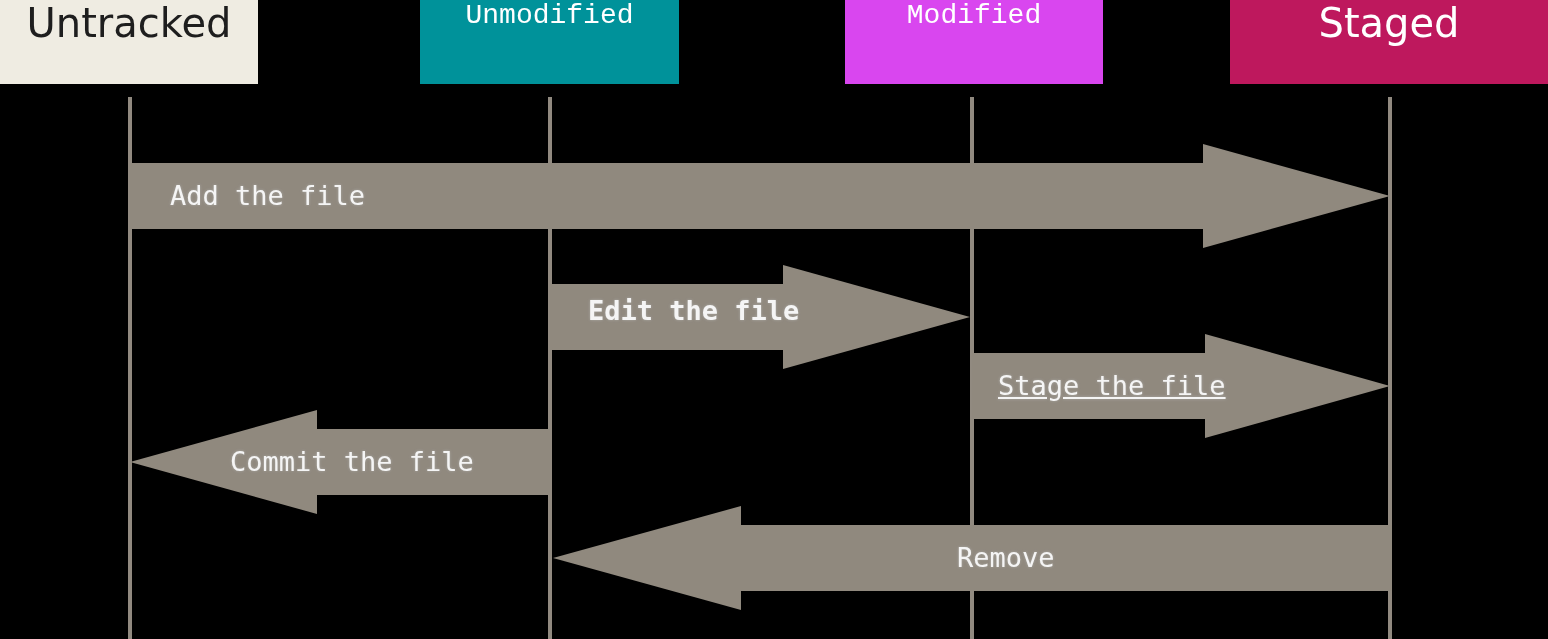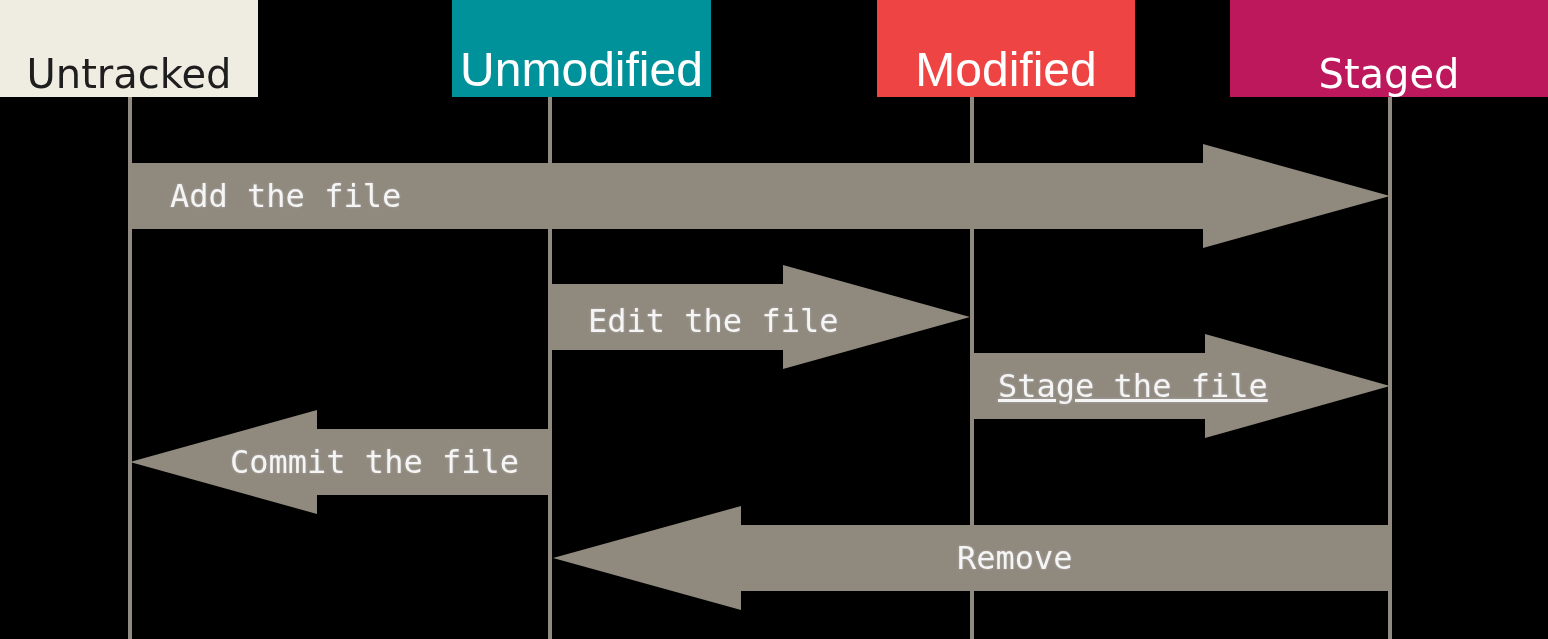"Untracked" .state-box { align-items: flex-end -> flex-start; height: 97px -> 84px }
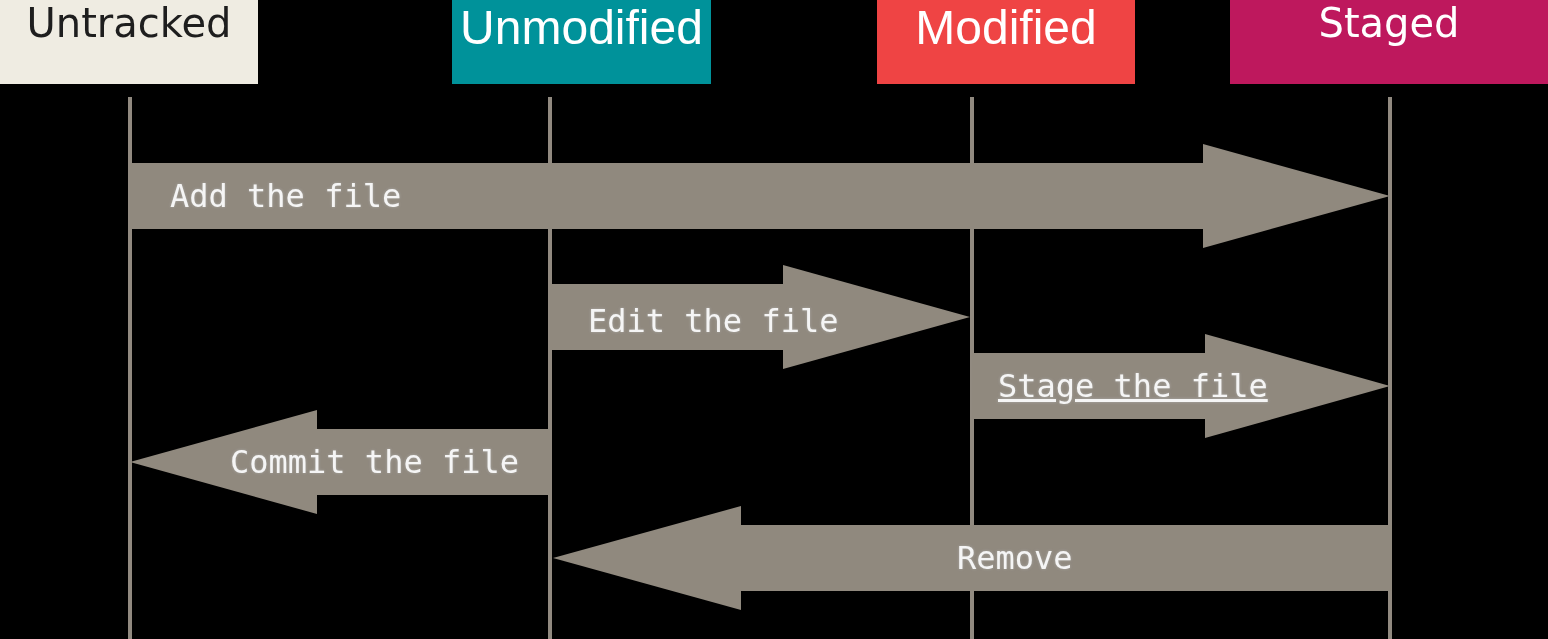"Unmodified" .state-label-mono { font-family: Liberation Sans, sans-serif -> Liberation Mono, monospace; font-size: 48px -> 28px; margin-left: 32px -> none }
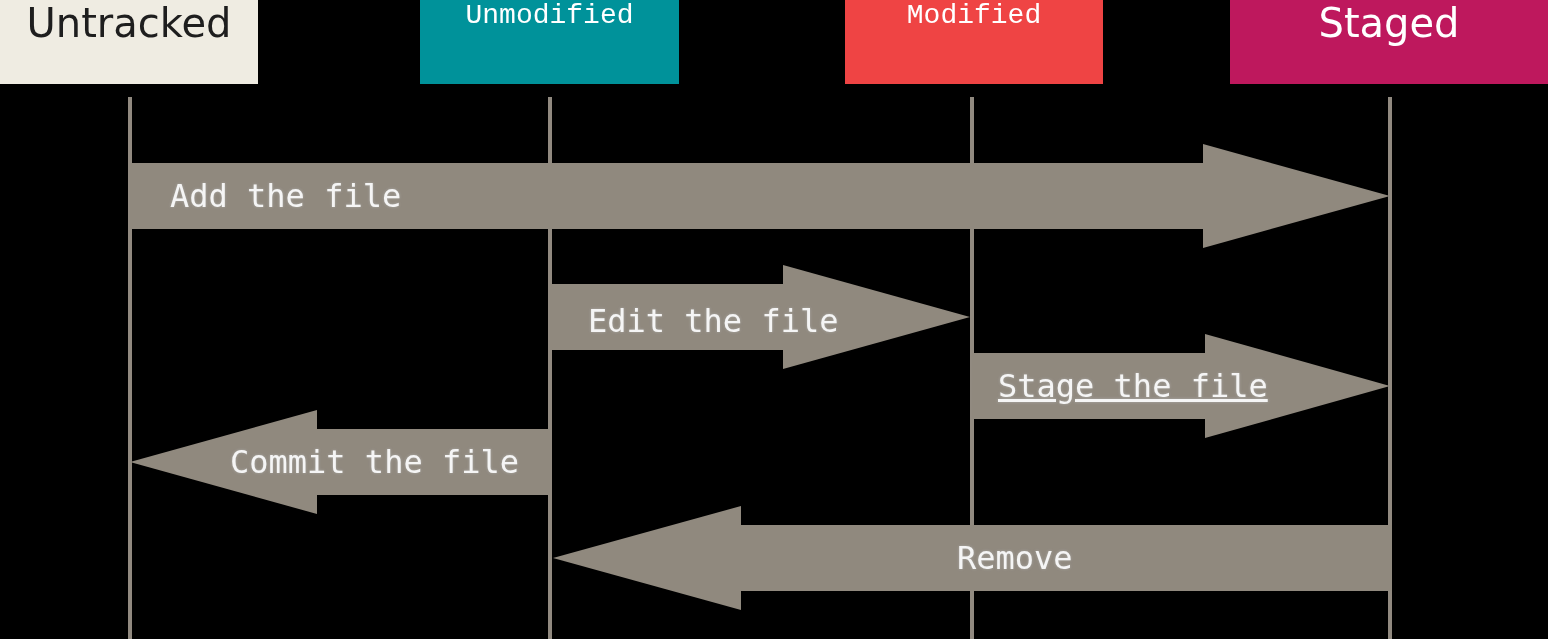"Modified" div.state-box { background: #ef4444 -> #d946ef }
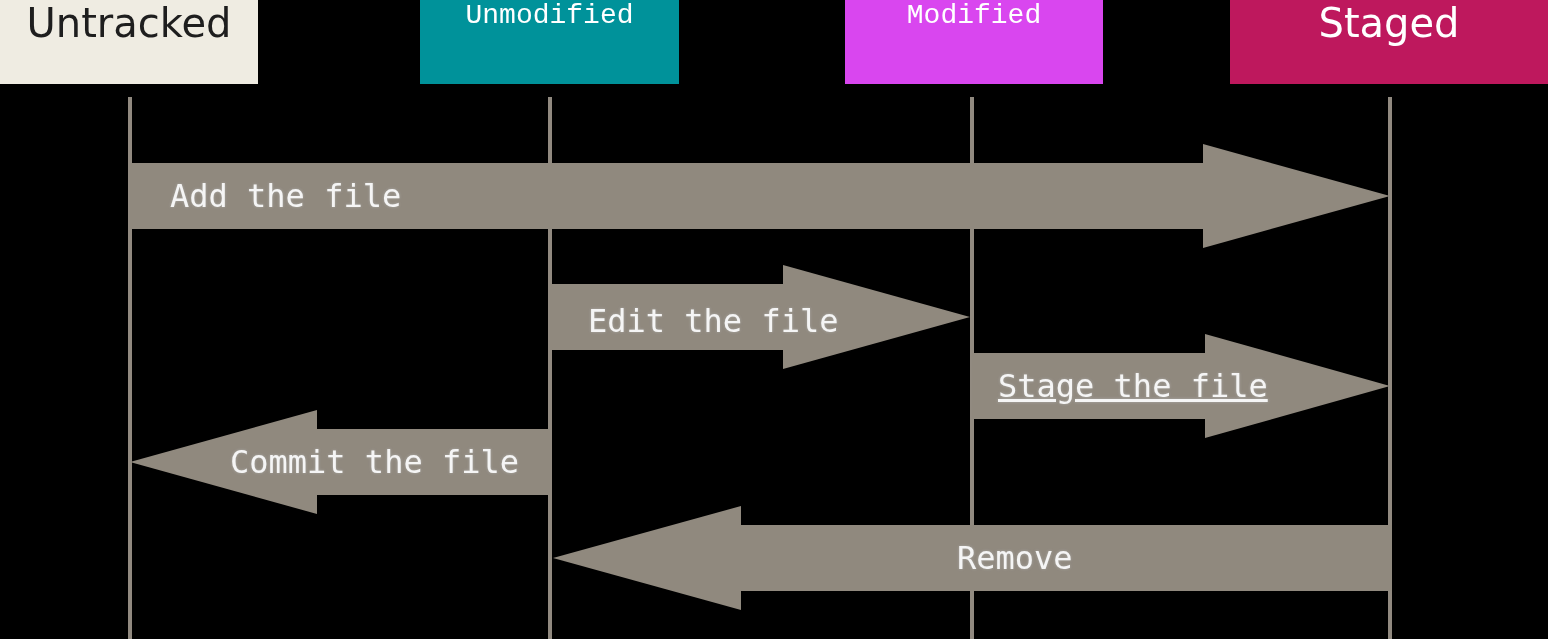"Add the file" .arrow-label { font-size: 32px -> 27px }
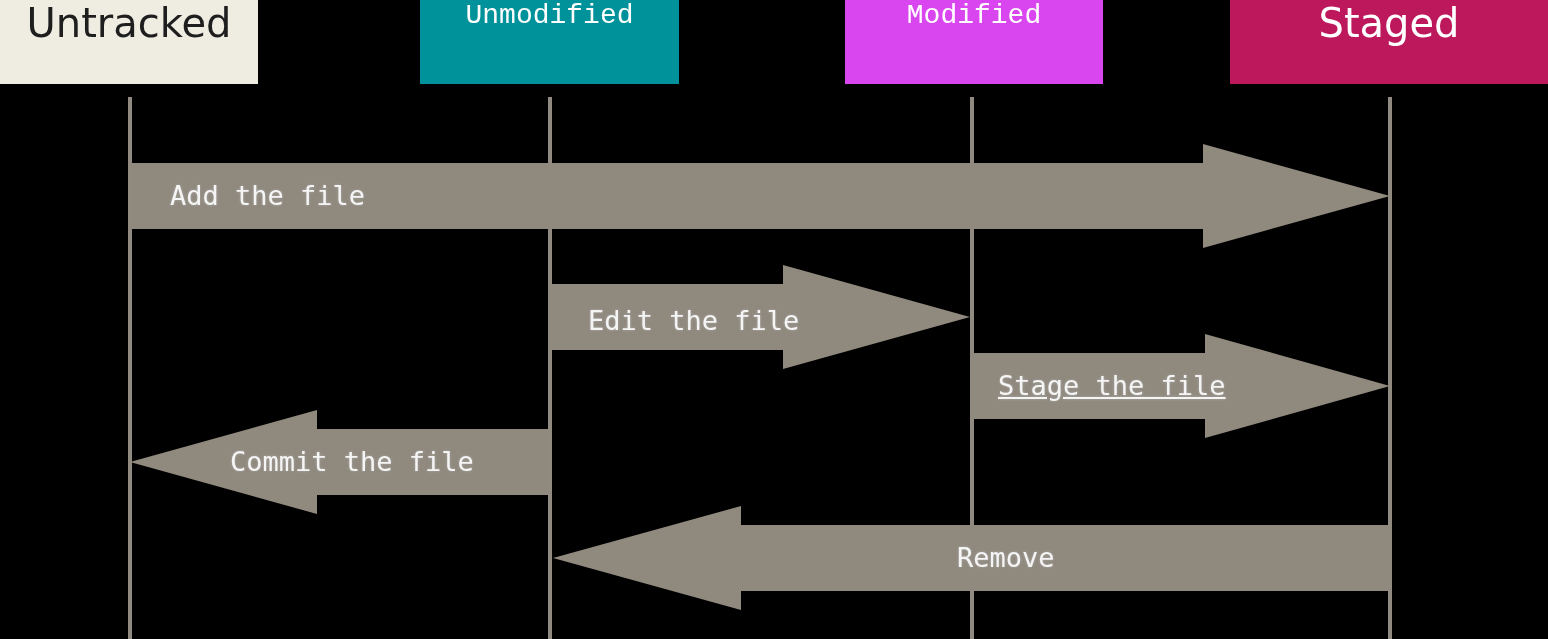"Edit the file" div.arrow-label { font-weight: none -> bold; top: 288px -> 278px }
